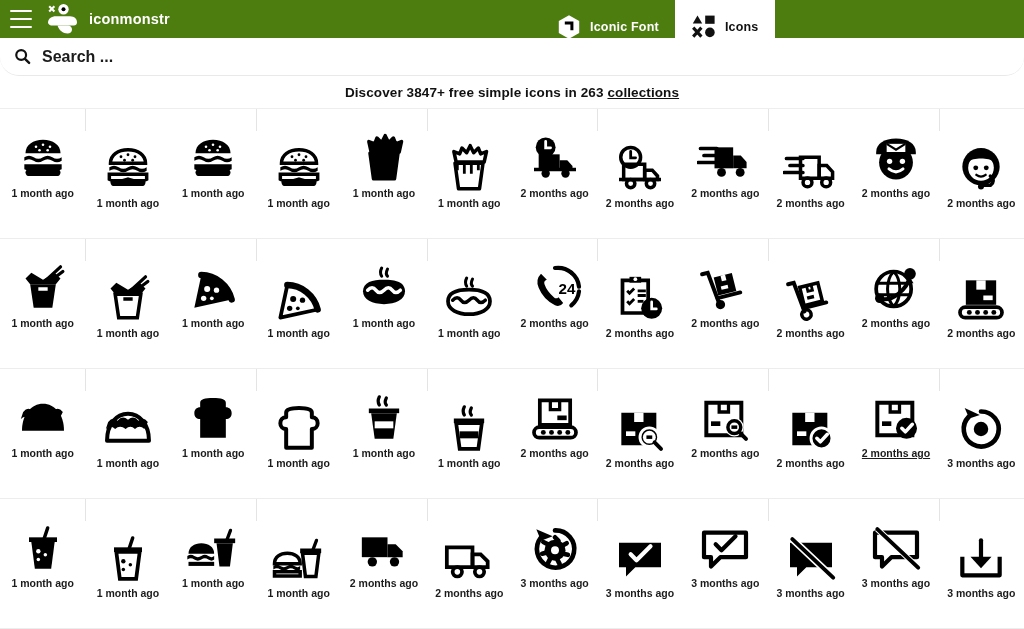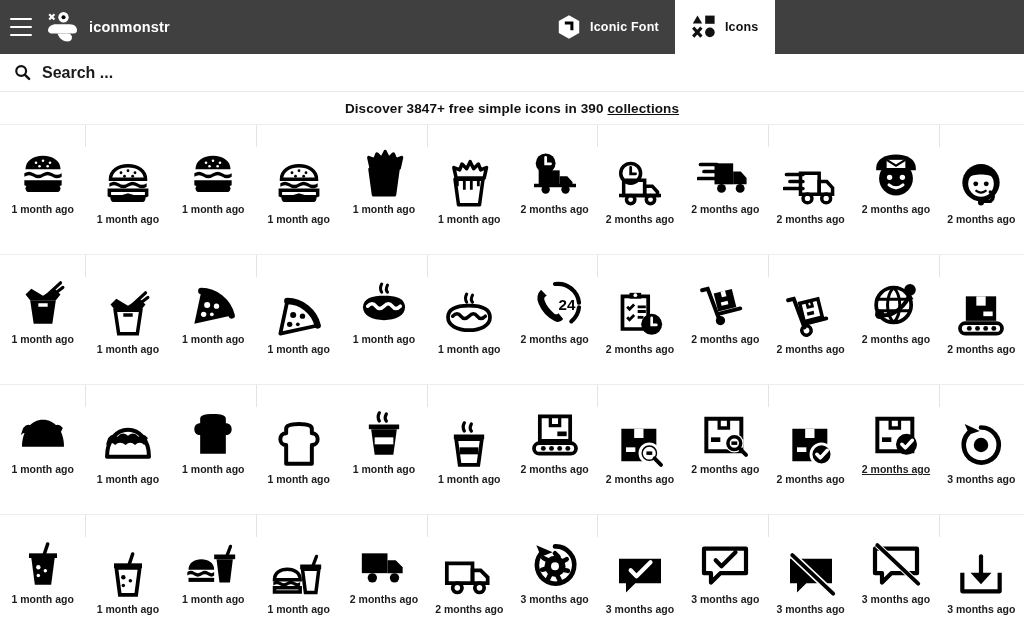"iconmonstr" .header { background: #404040 -> #4d7c0f; height: 54px -> 38px }
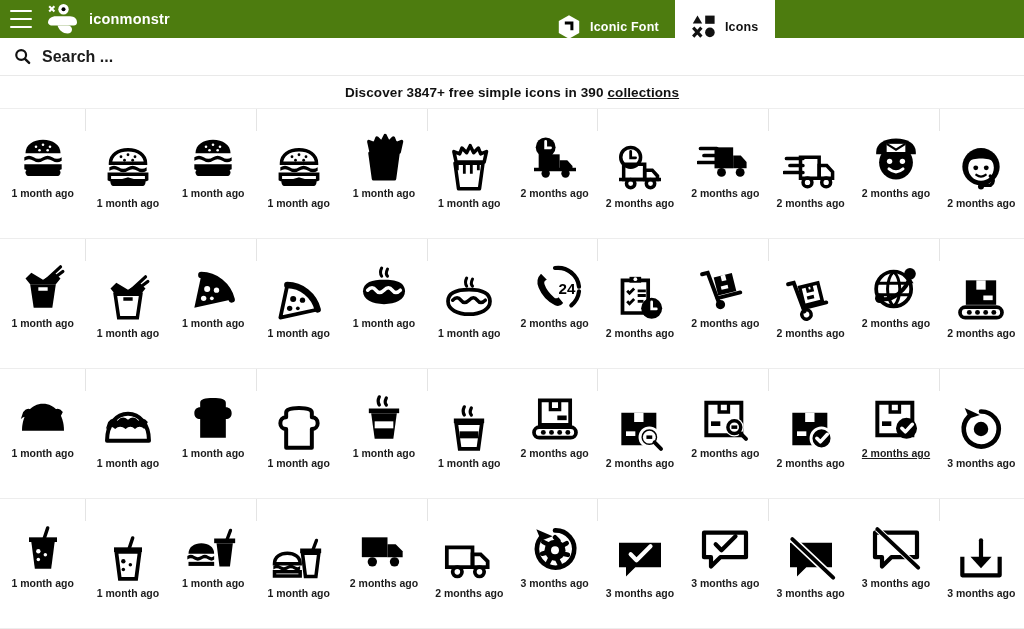"Search ..." .searchbar { border-radius: none -> 19px }
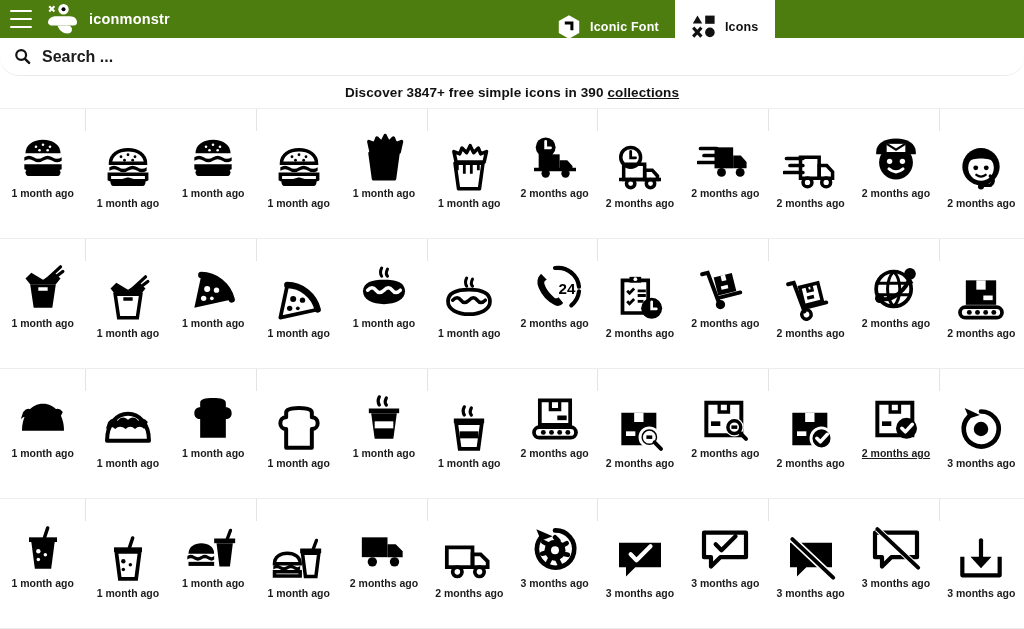"Discover 3847+ free simple icons" span { text: 390 -> 263 }
